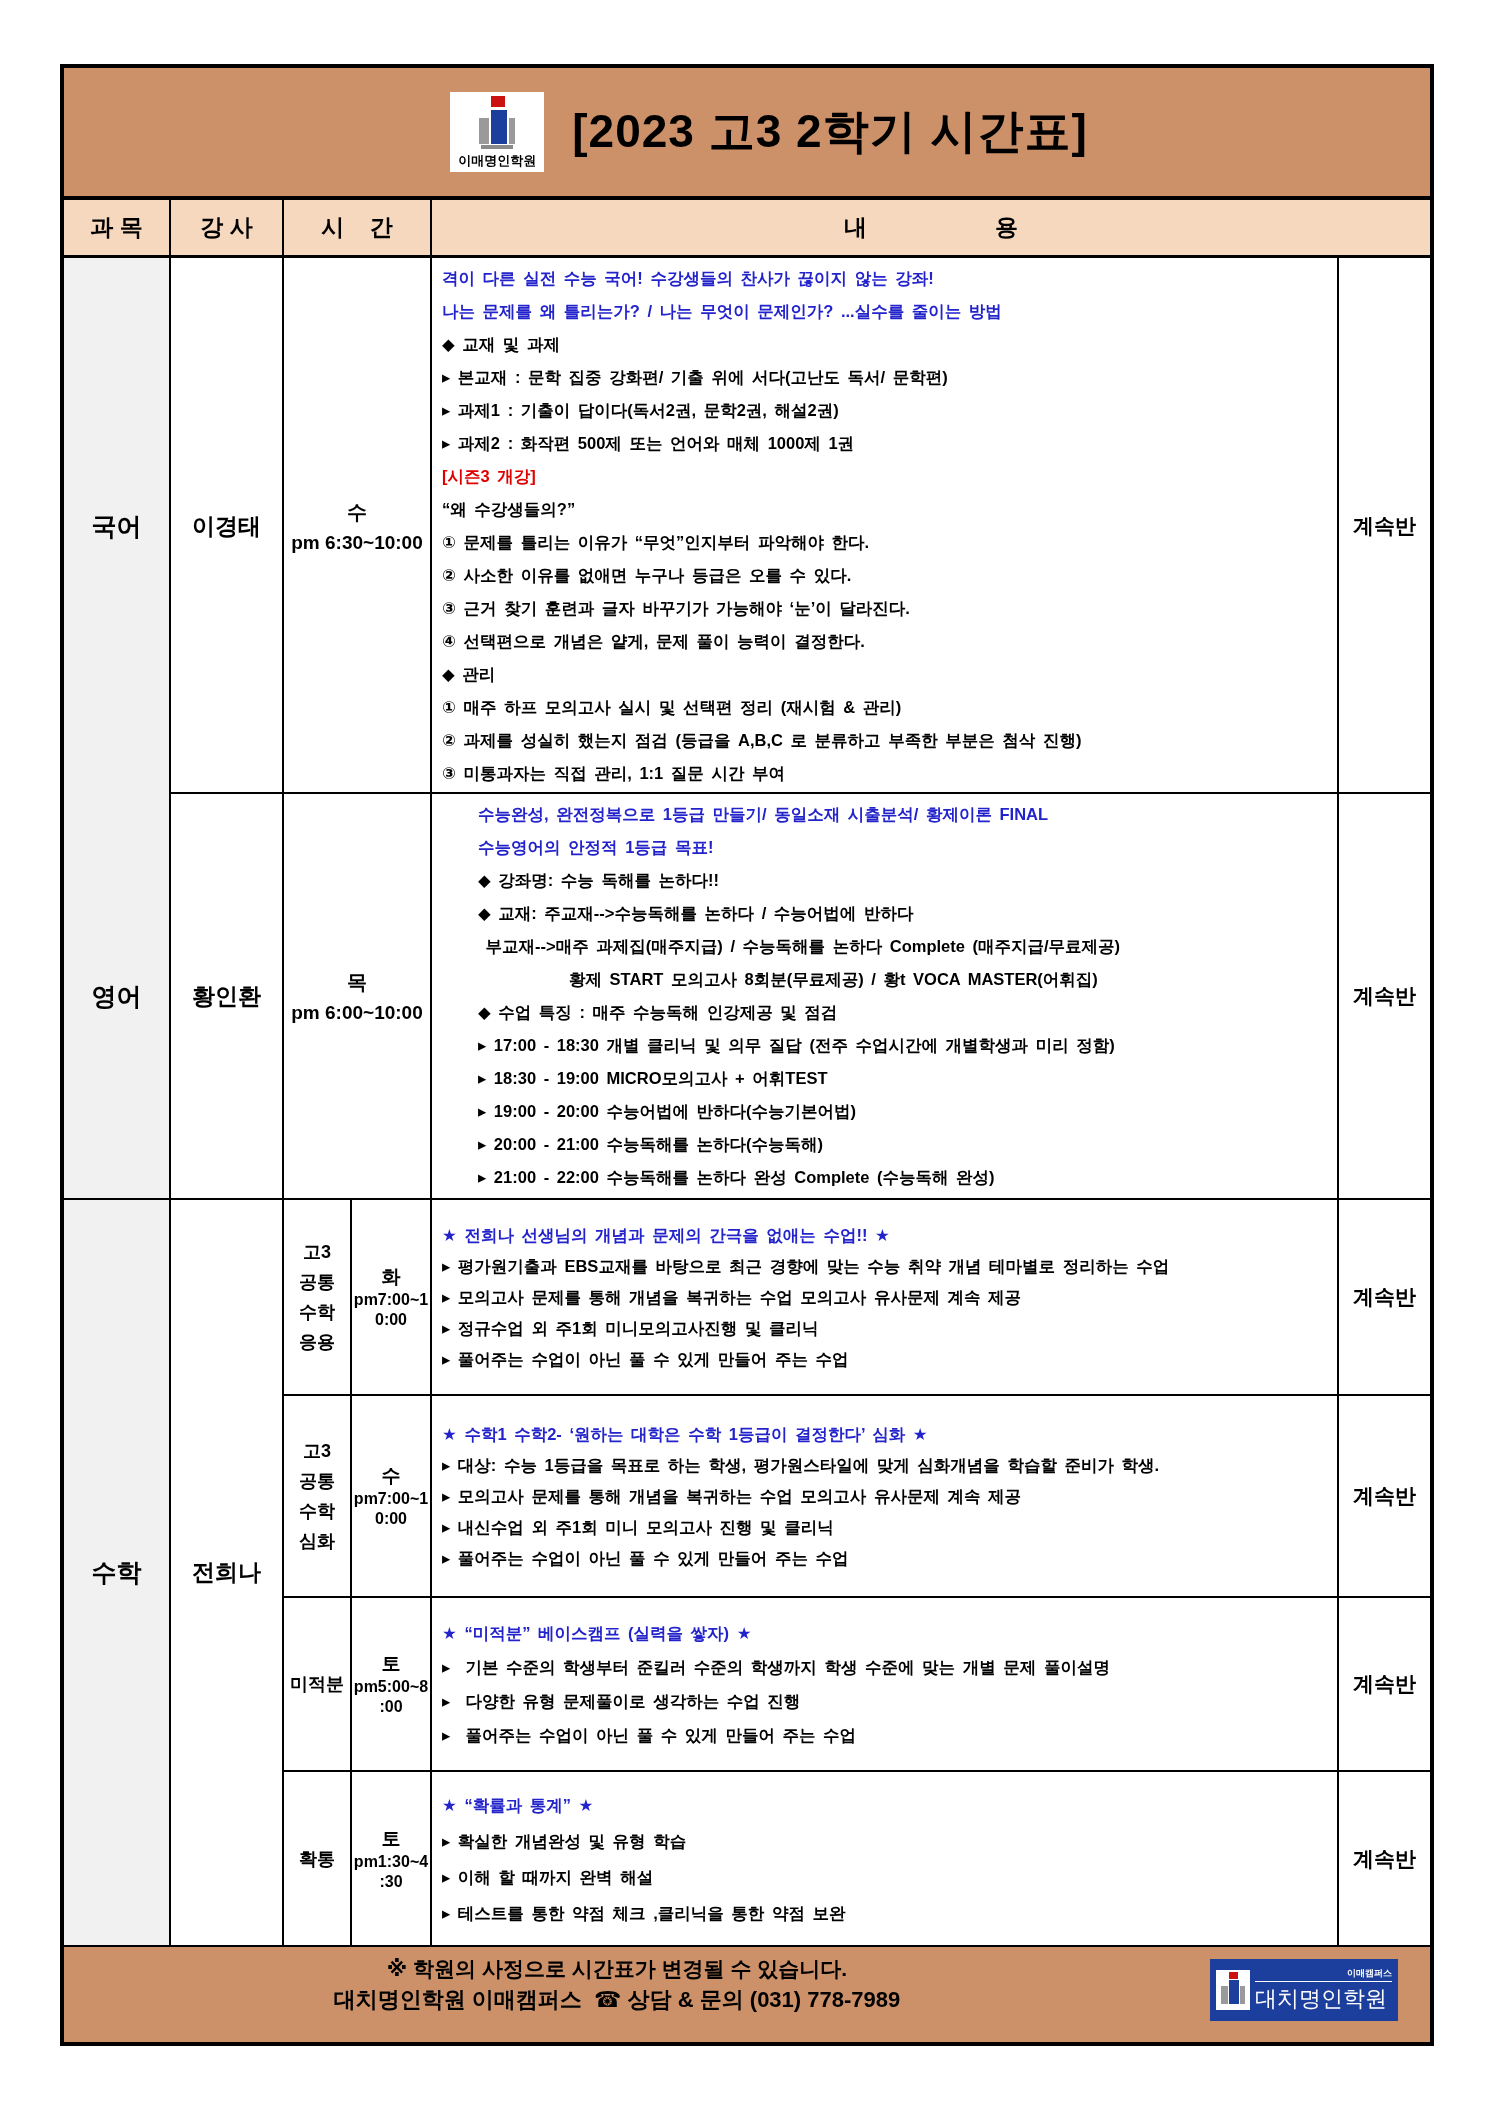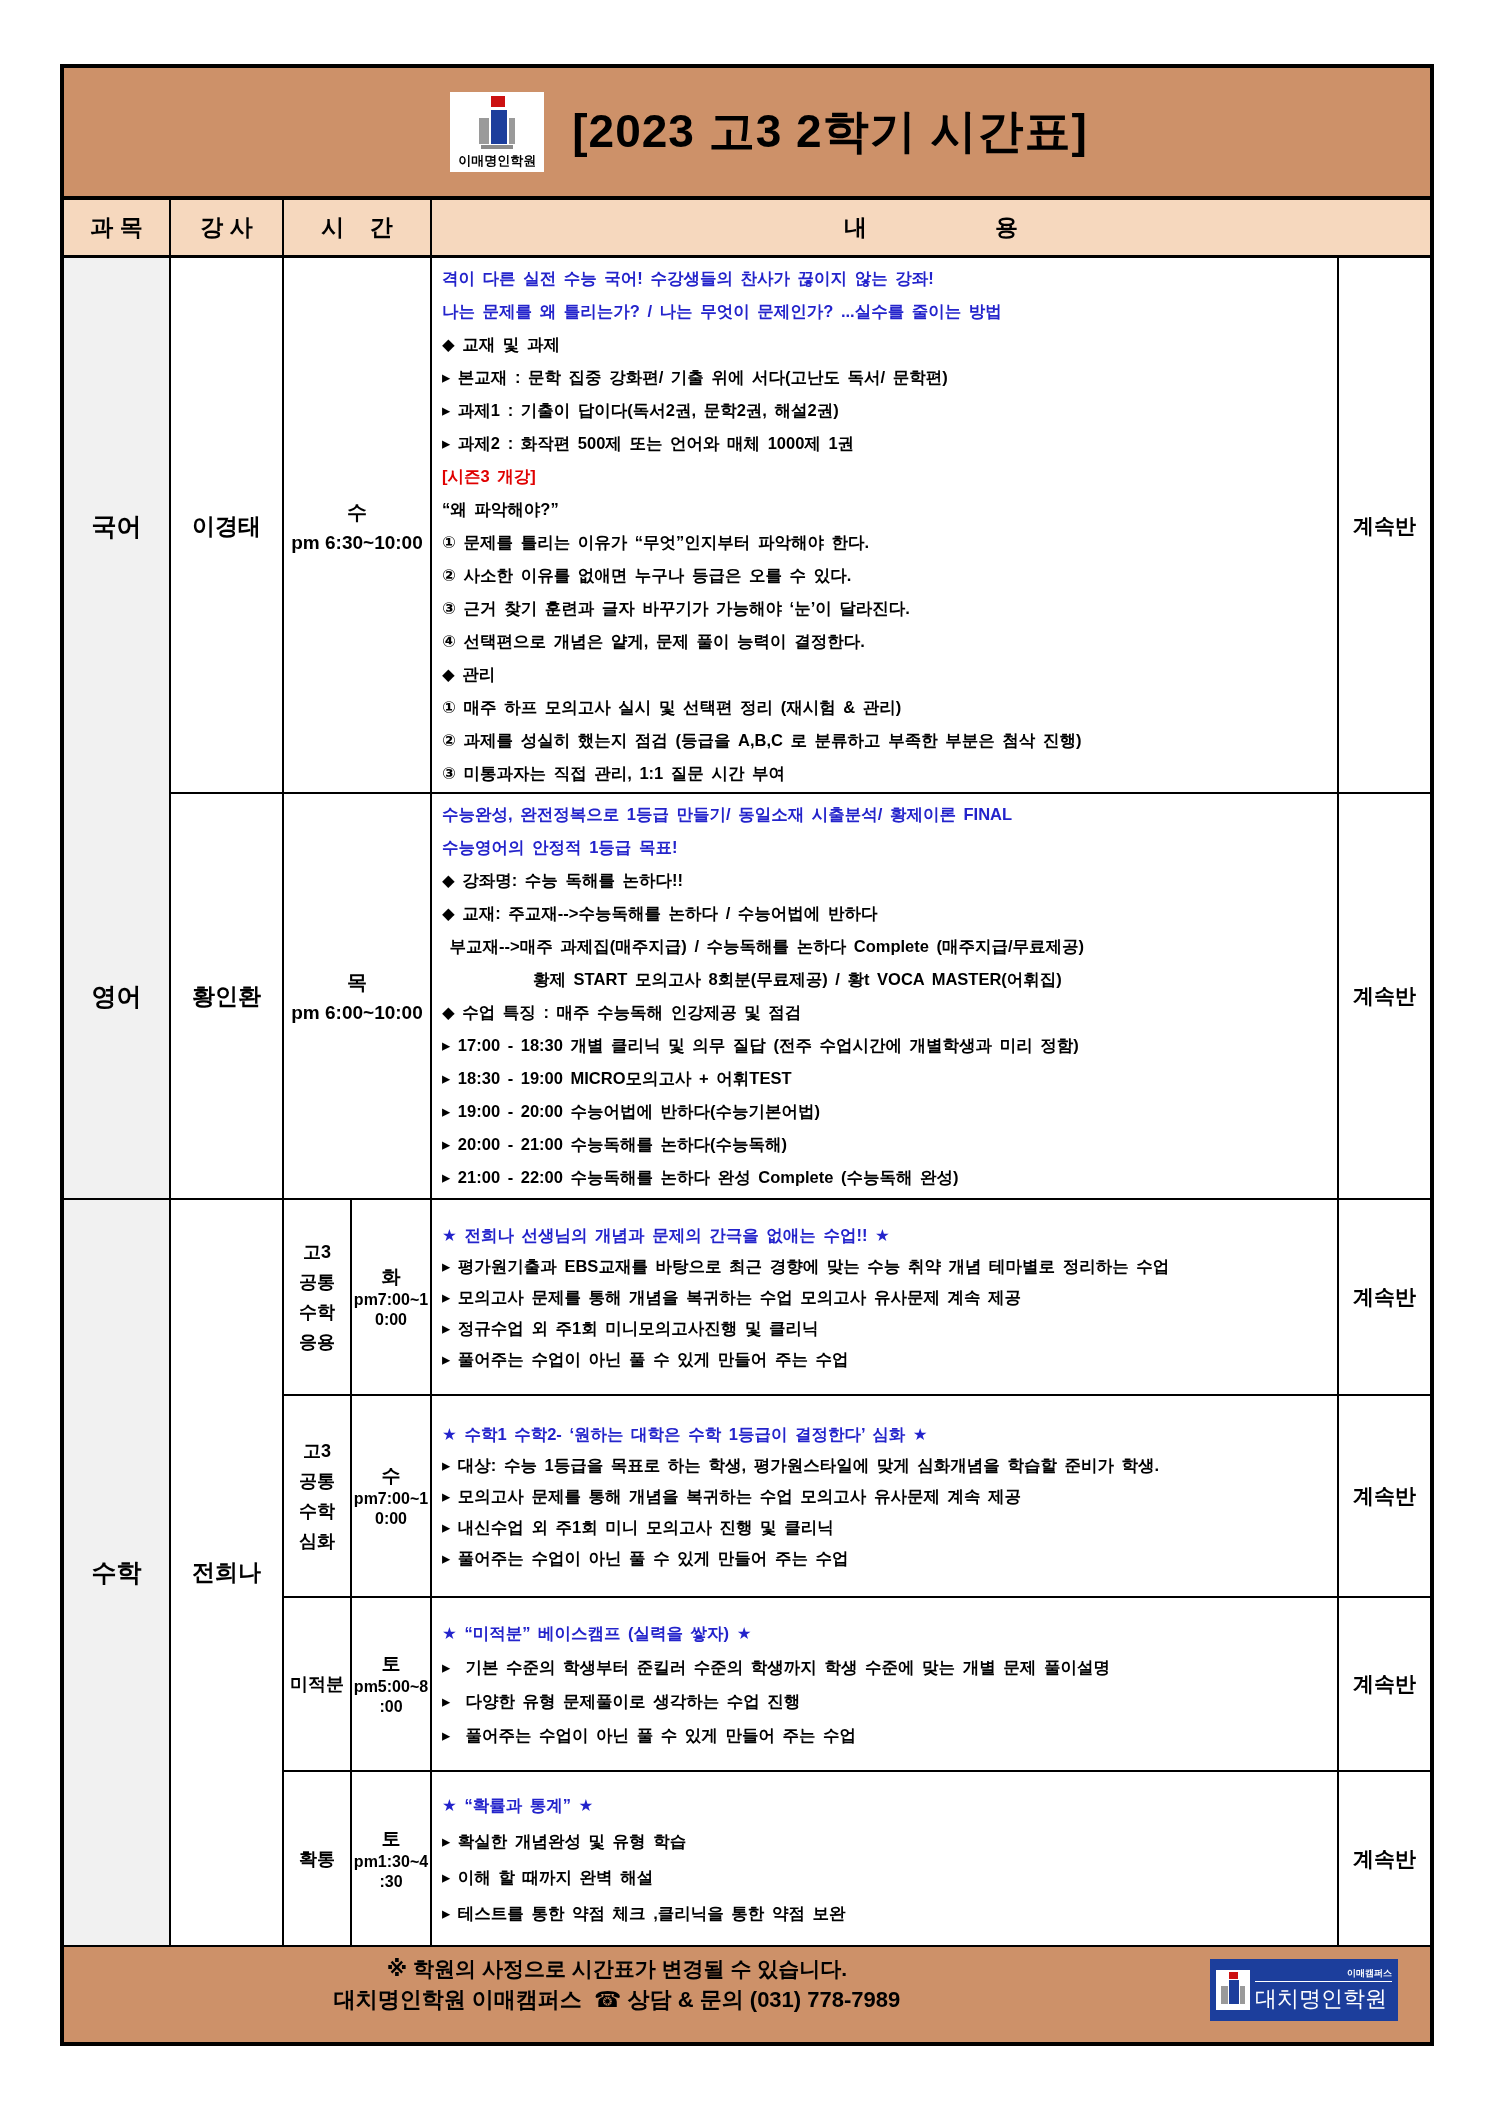"“왜 파악해야?”" div.line { text: 파악해야 -> 수강생들의 }
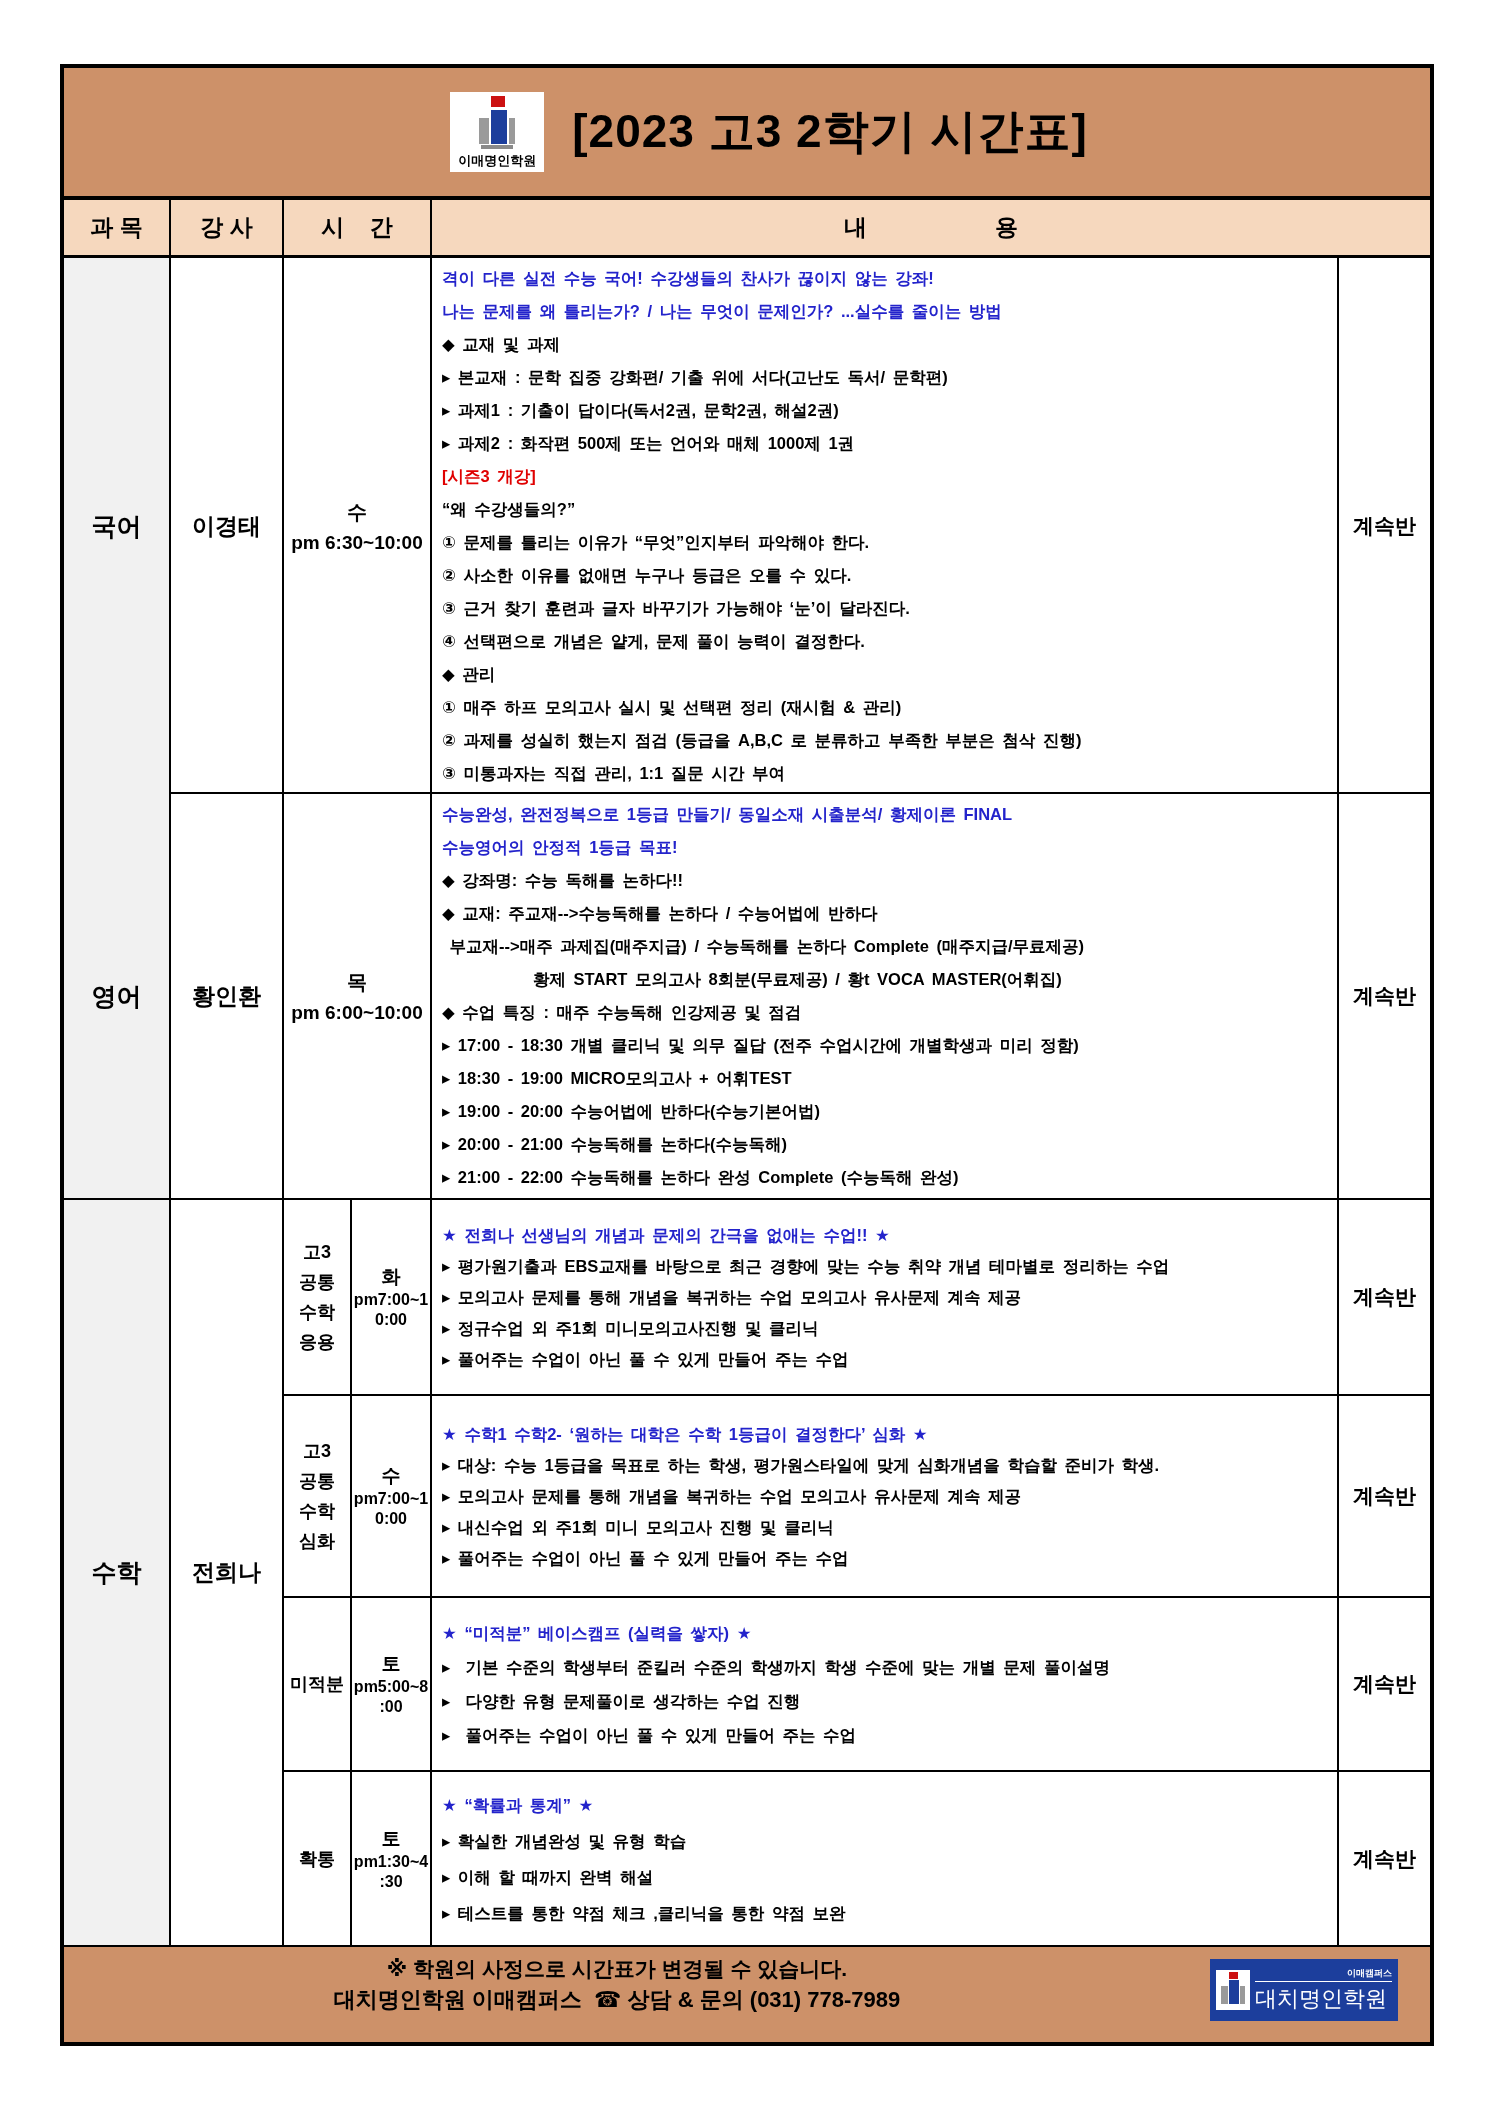"수능완성, 완전정복으로 1등급 만들기/ 동일소재" .lh33m .line { margin-left: none -> 36px }
